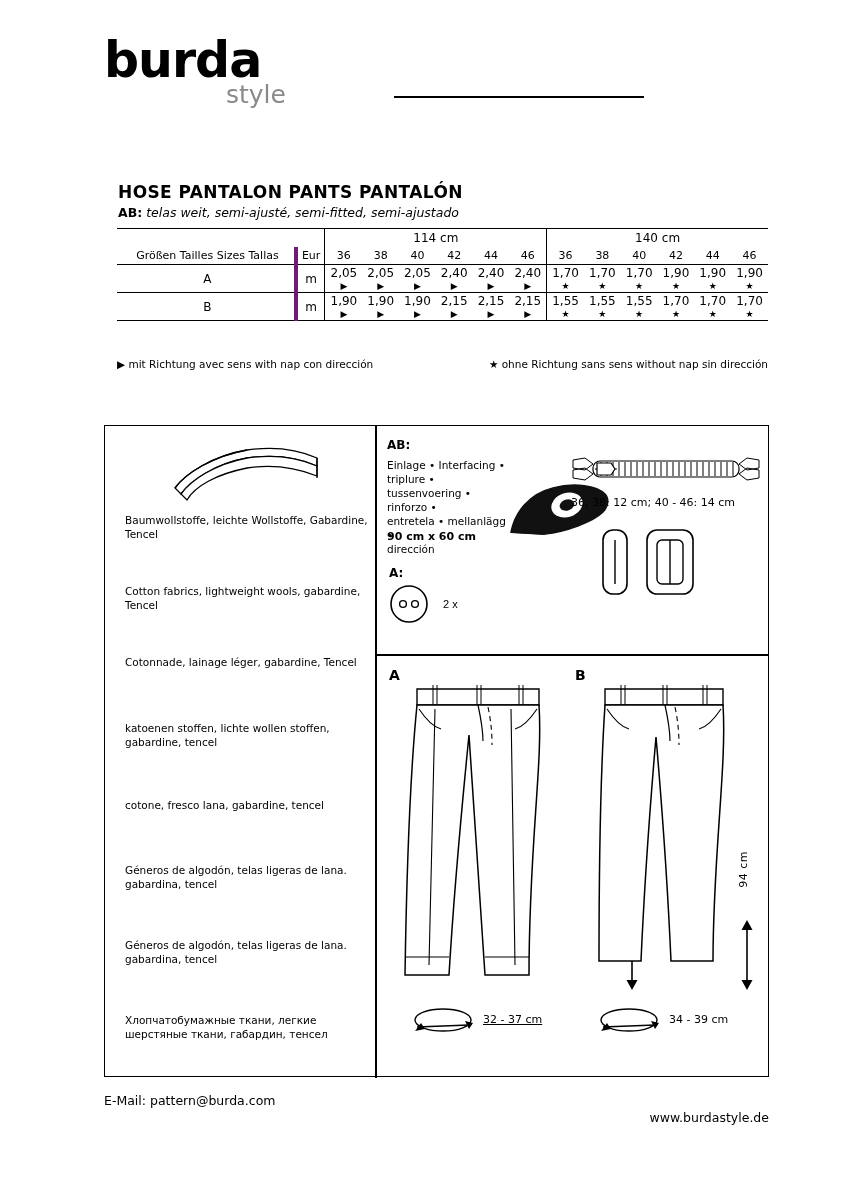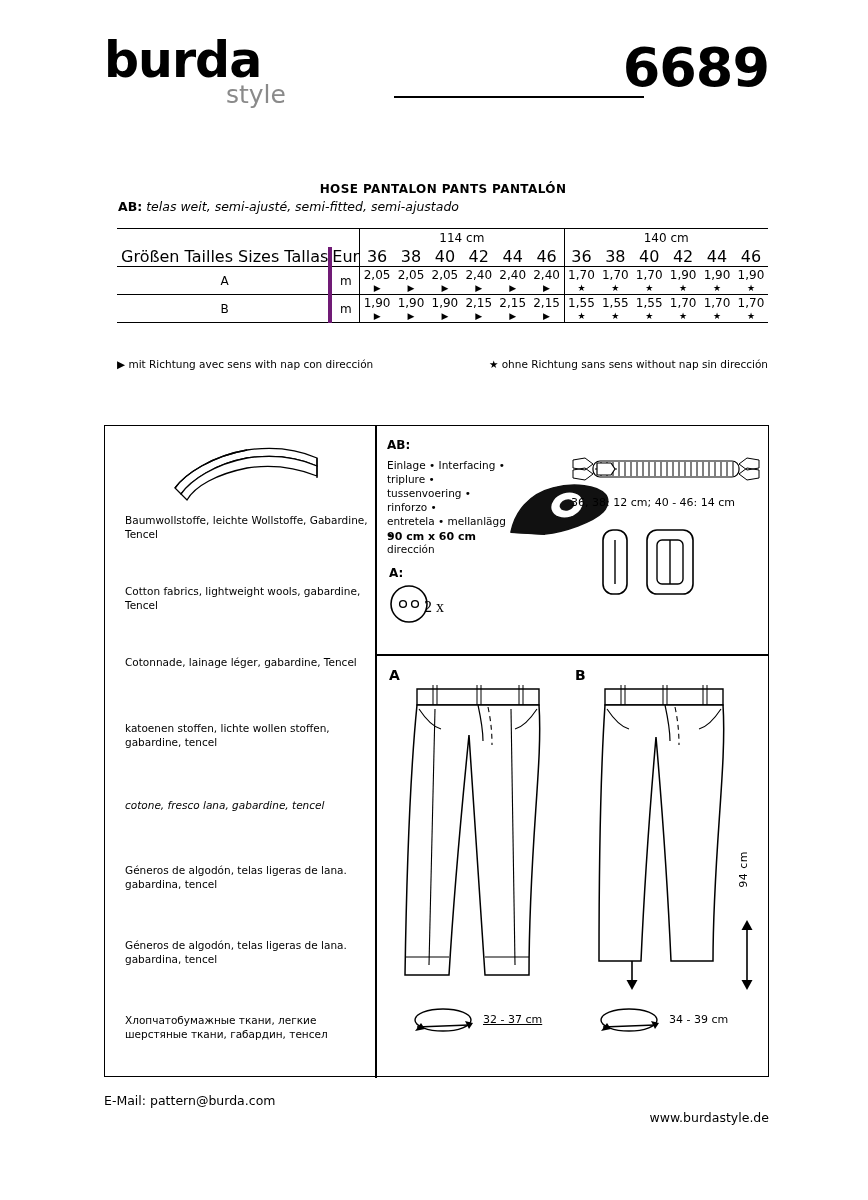"6689" div.pattern-number { html: <div>6689</div> -> none }
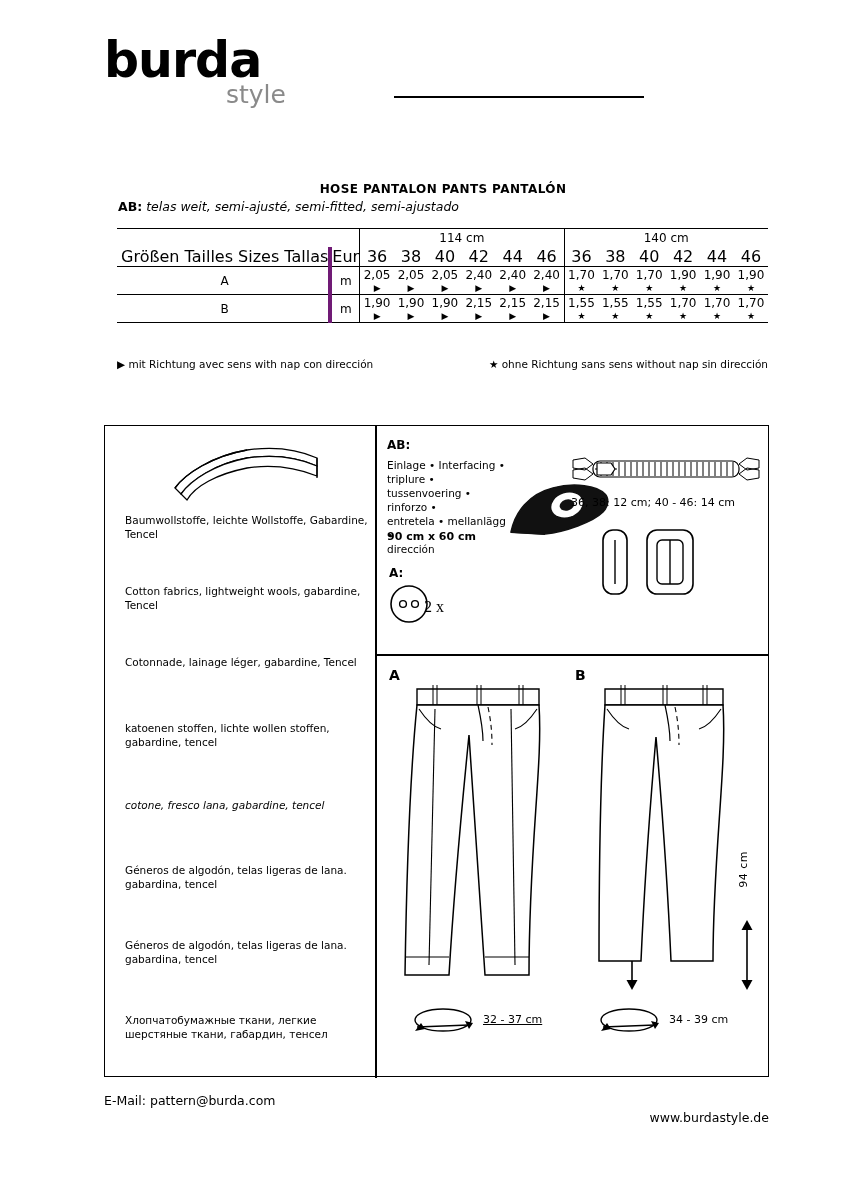"HOSE PANTALON PANTS PANTALÓN" .title-main { font-size: 12px -> 17px; text-align: center -> none }
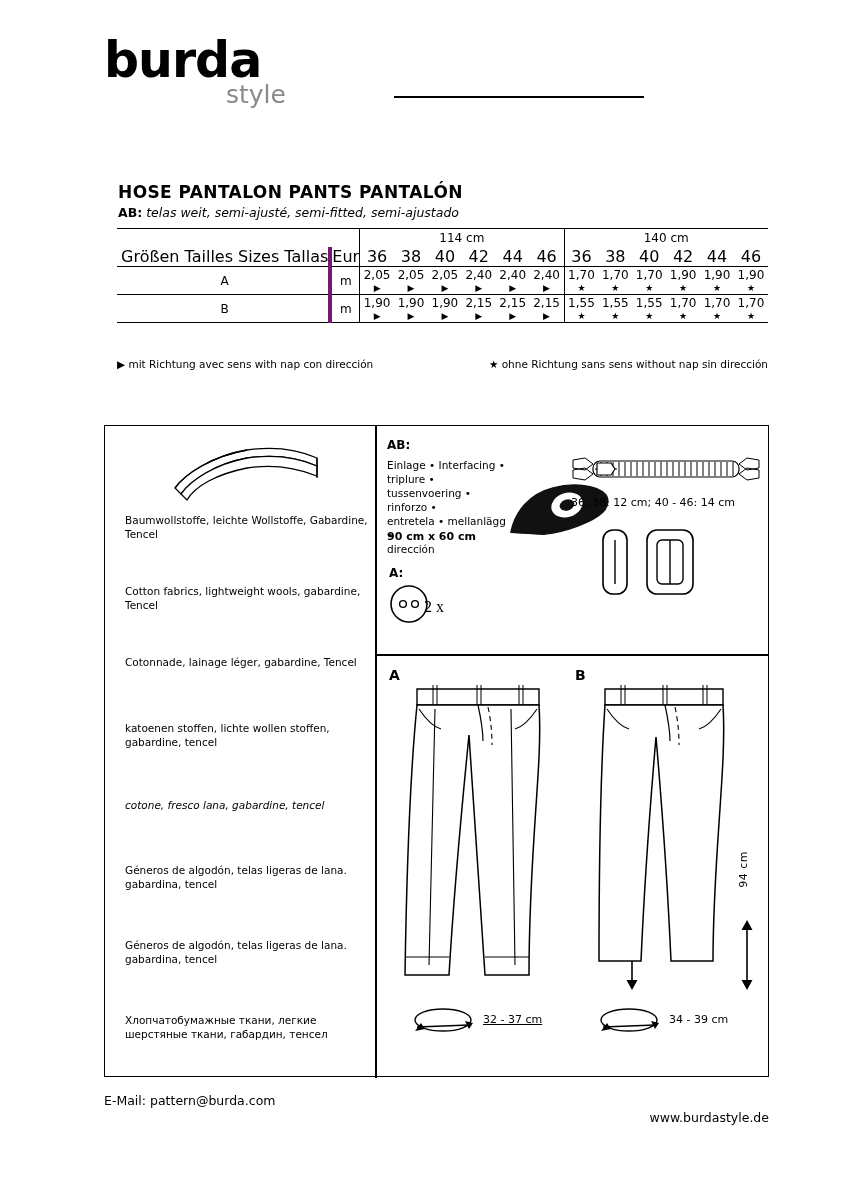"Größen Tailles Sizes Tallas" .size-row td { font-size: 16px -> 11px }
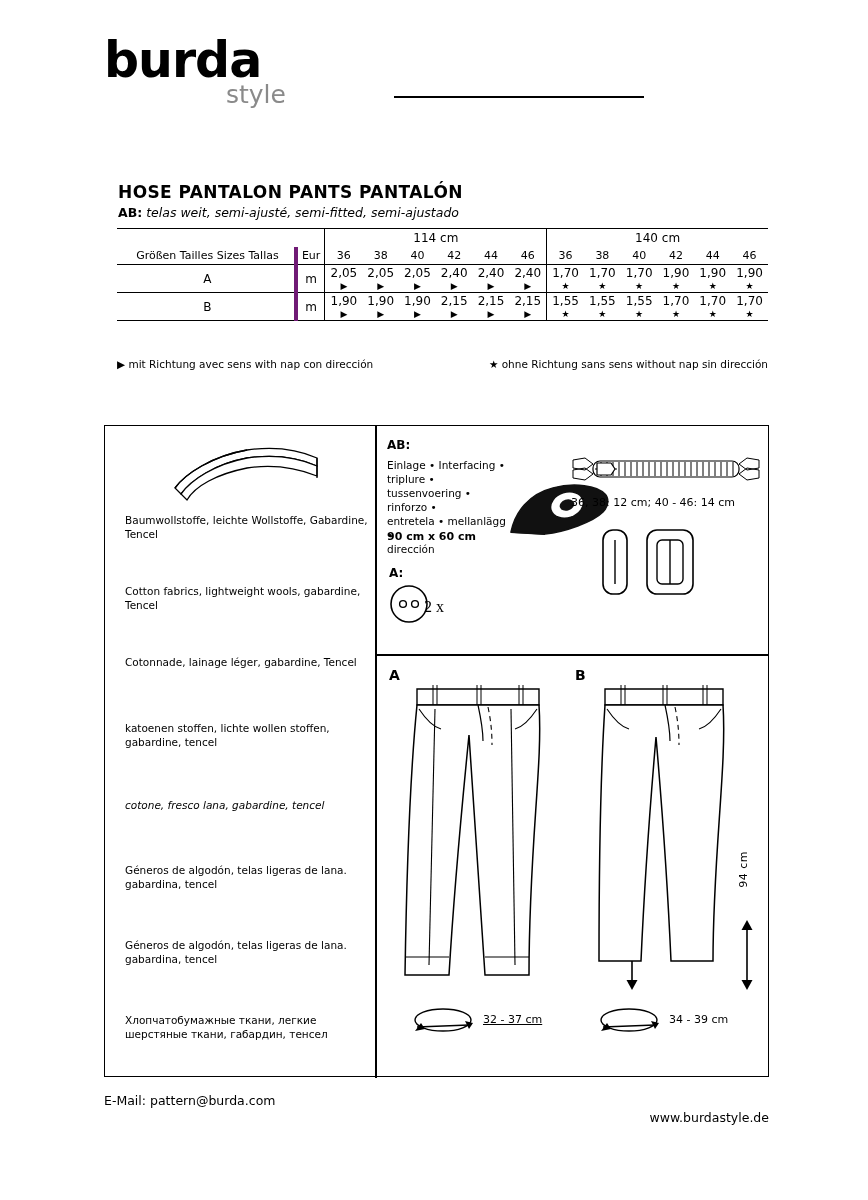"2 x" .button-count { font-family: Liberation Serif, serif -> Liberation Sans, sans-serif; font-size: 16px -> 11px; left: 49px -> 68px }
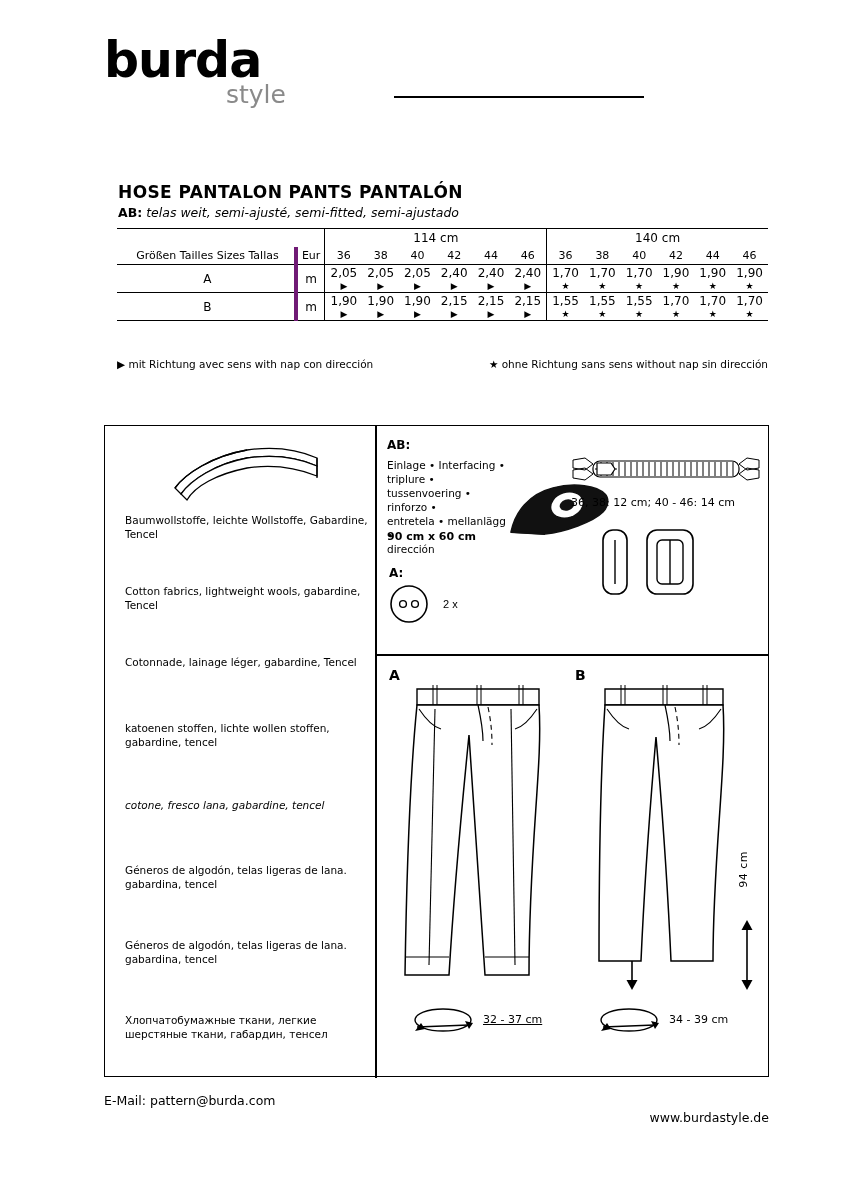"cotone, fresco lana, gabardine, tencel" div.fabric-item { font-style: italic -> none }
